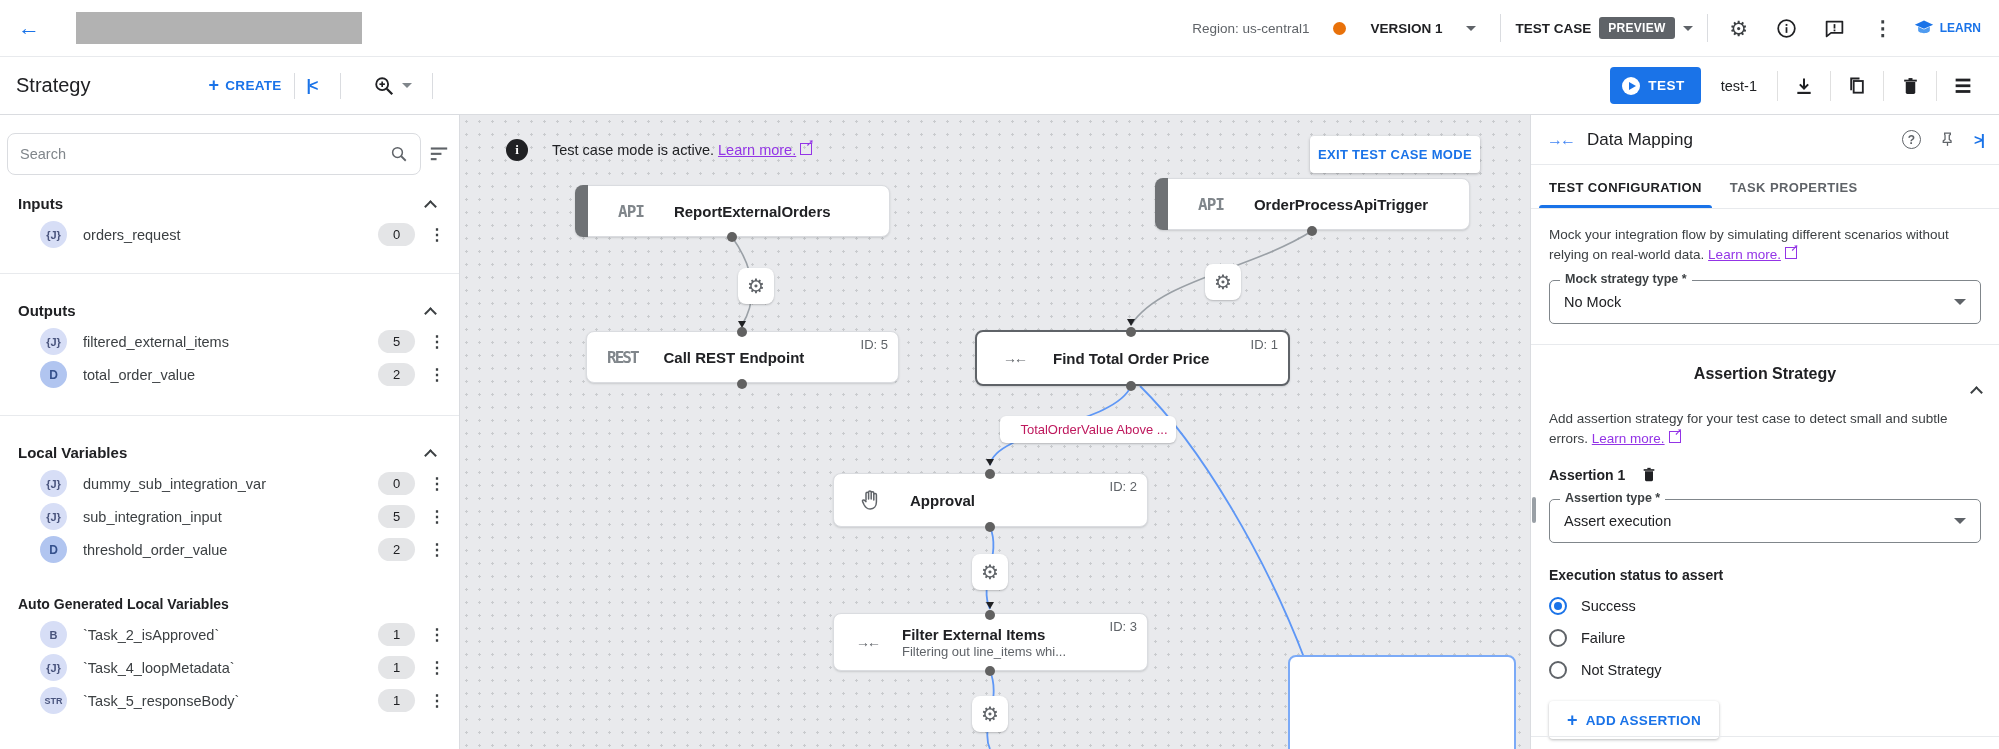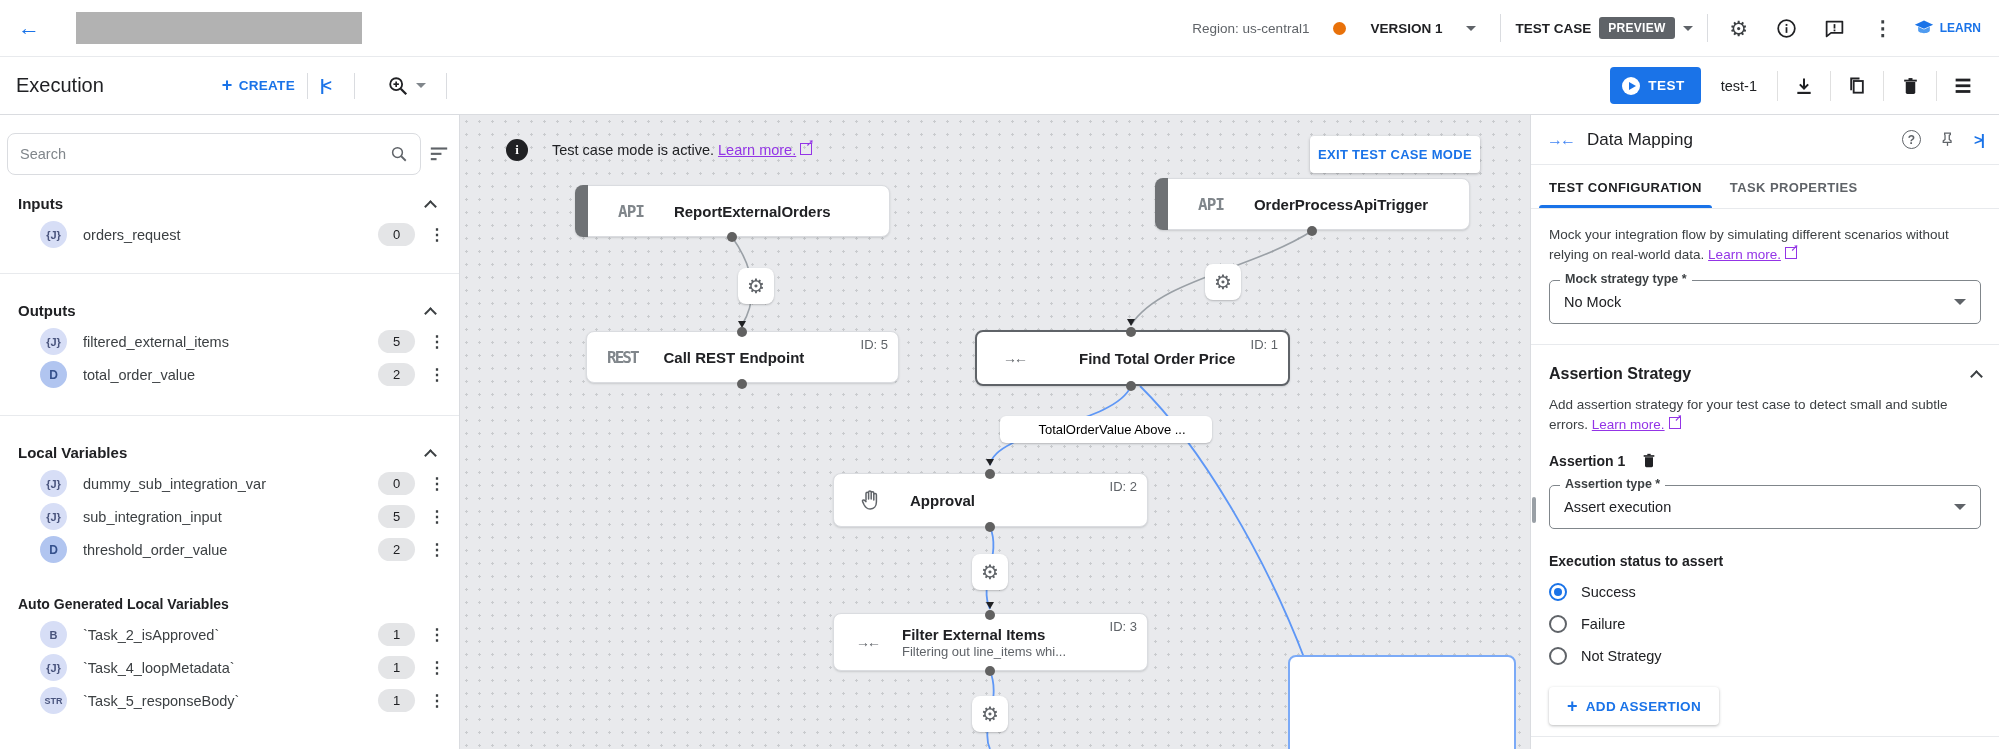"Execution" span.tb-title { text: Execution -> Strategy }
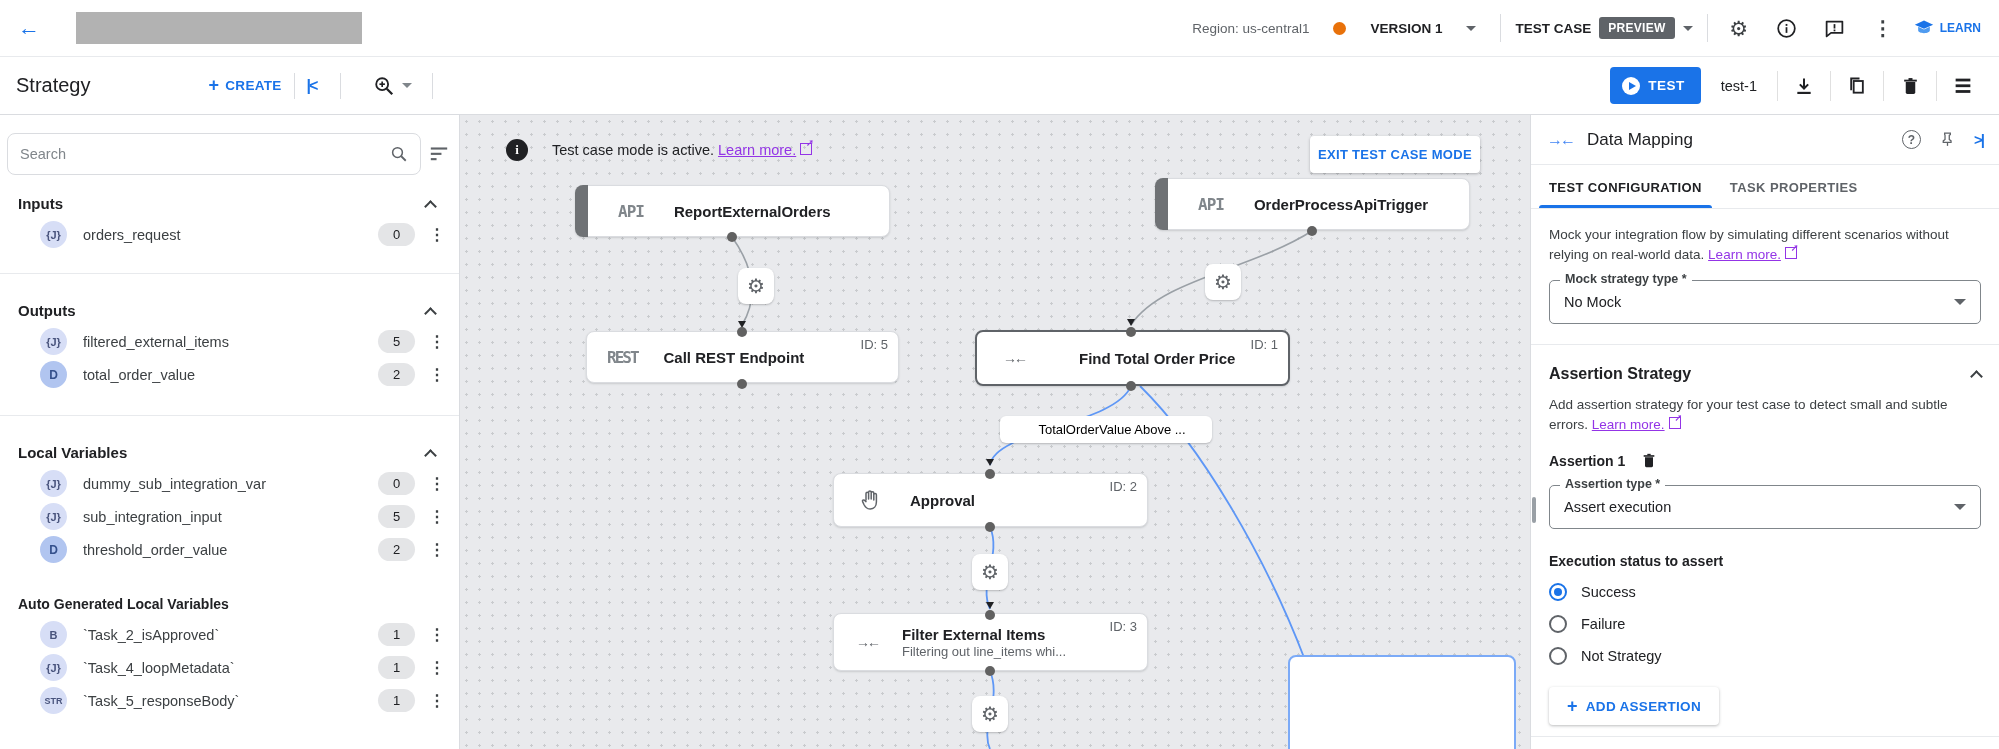"Find Total Order Price" span.node-title { margin-left: 54px -> 28px }
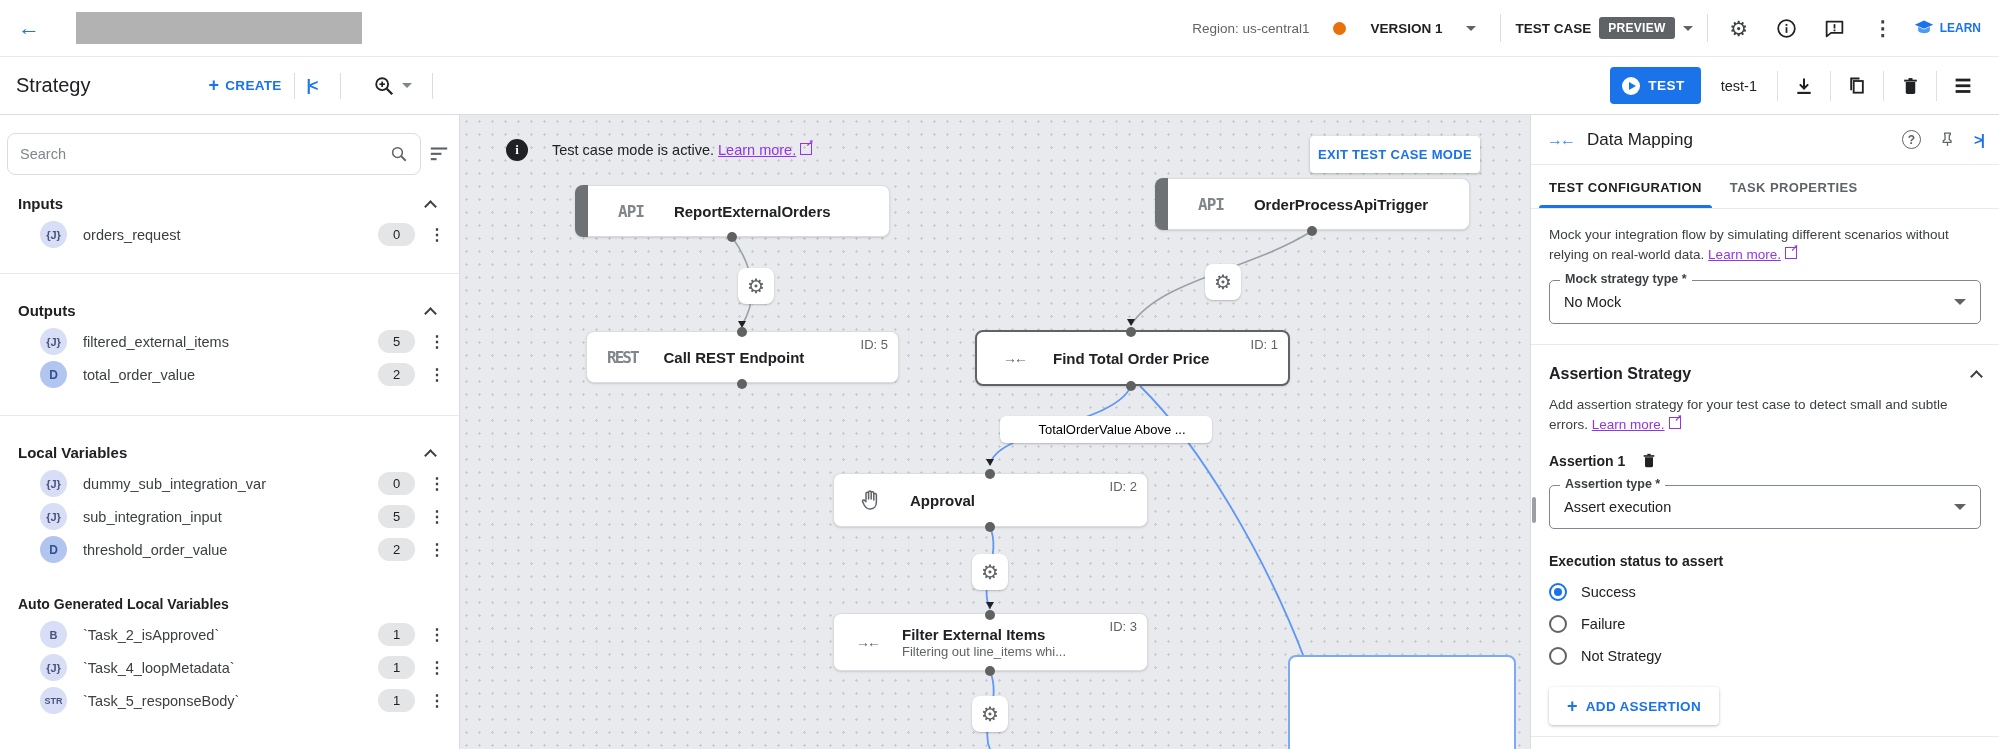"Assertion Strategy" .sect-head { flex-direction: none -> column }
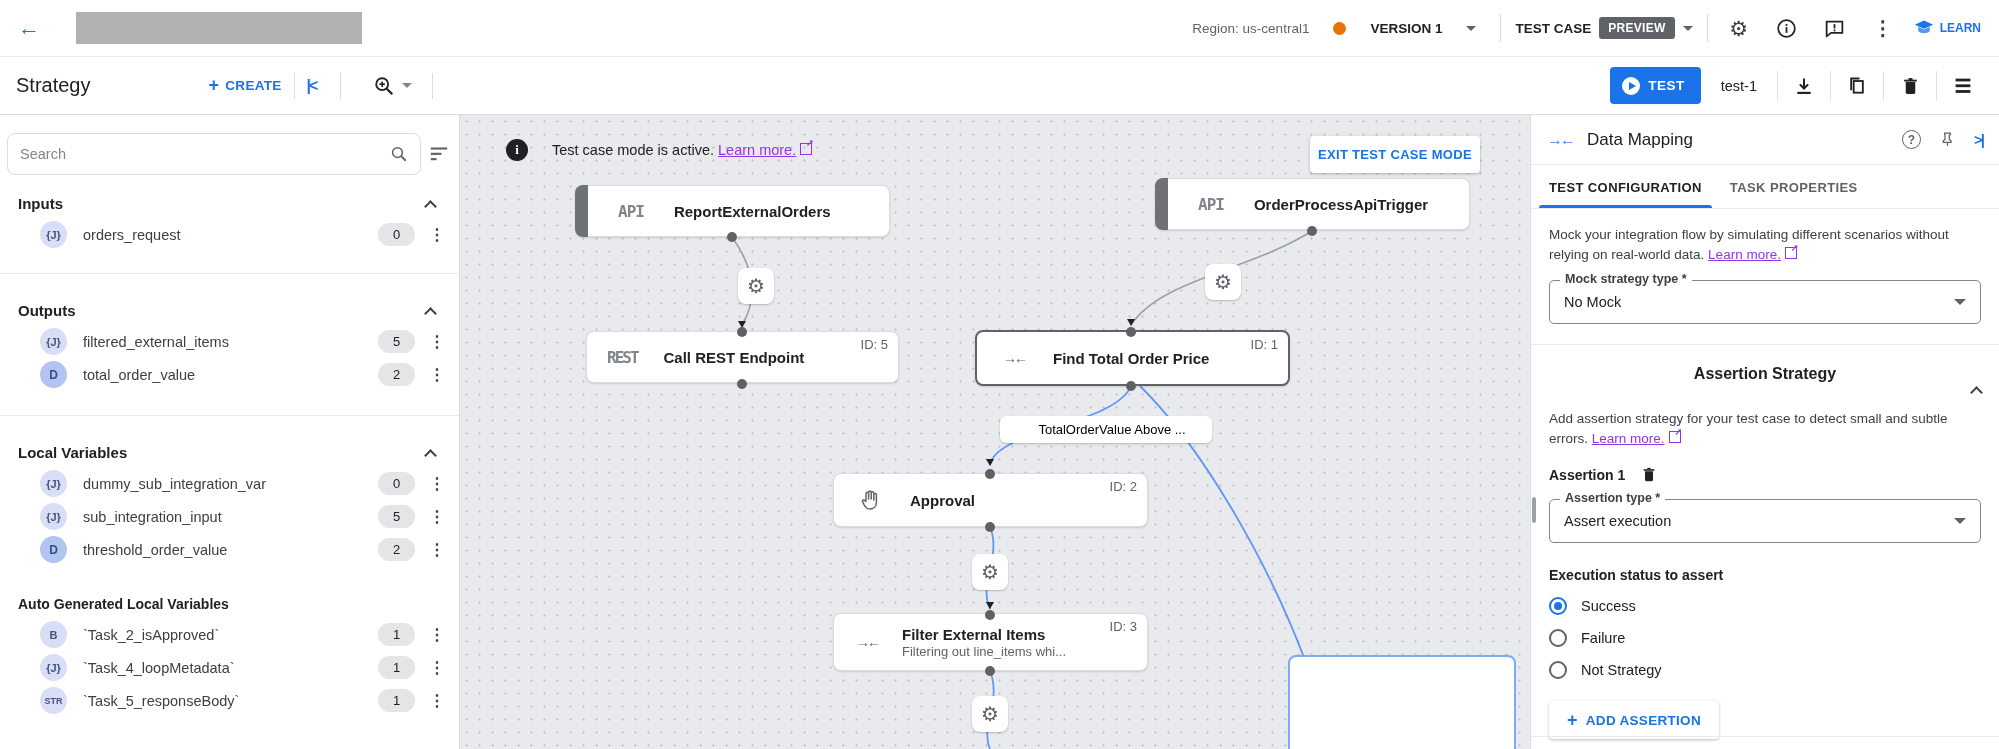"TotalOrderValue Above ..." .edge-label { color: #000000 -> #be185d; width: 212px -> 176px }
